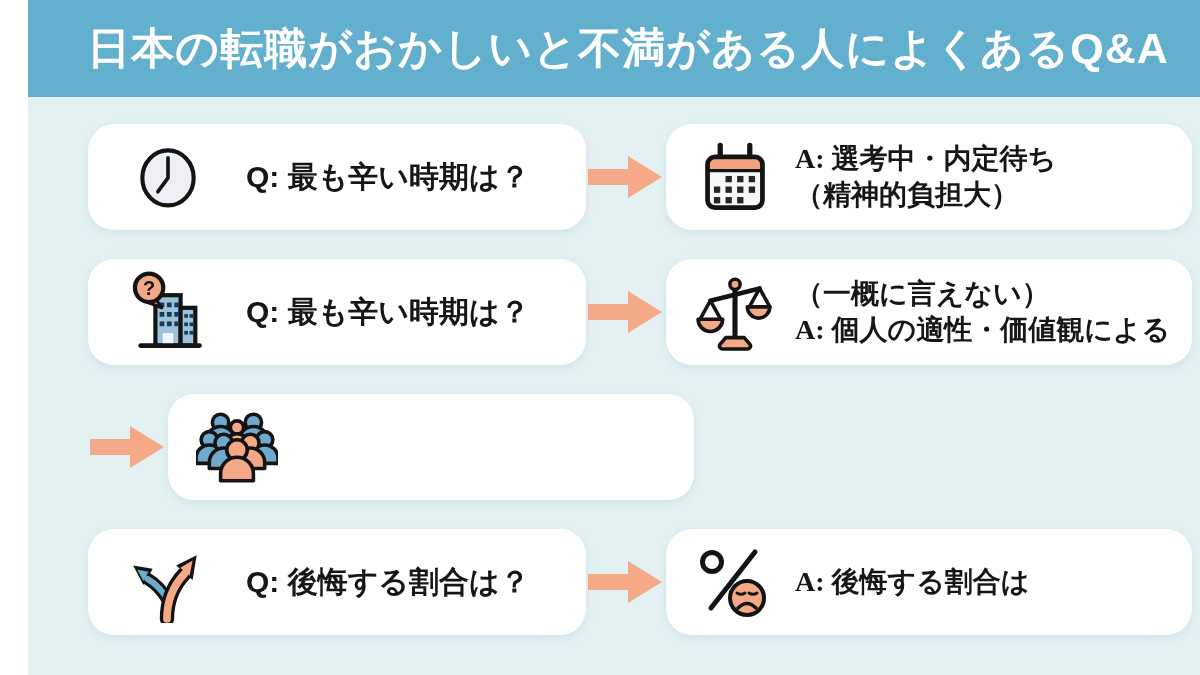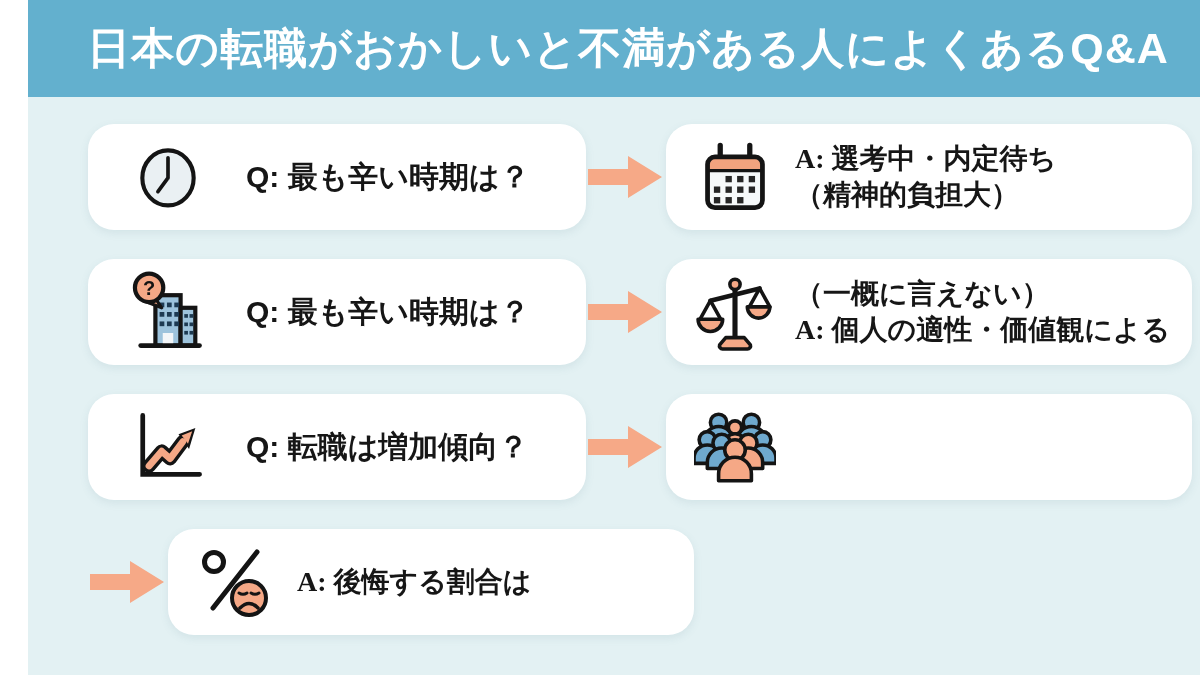"Q: 転職は増加傾向？" div.card { html: <div> <span> <svg> <path></path> <path></path> <polygon></polygon> <path></path> <polygon></polygon> </svg> </span> <span>Q: 転職は増加傾向？</span> </div> -> none }
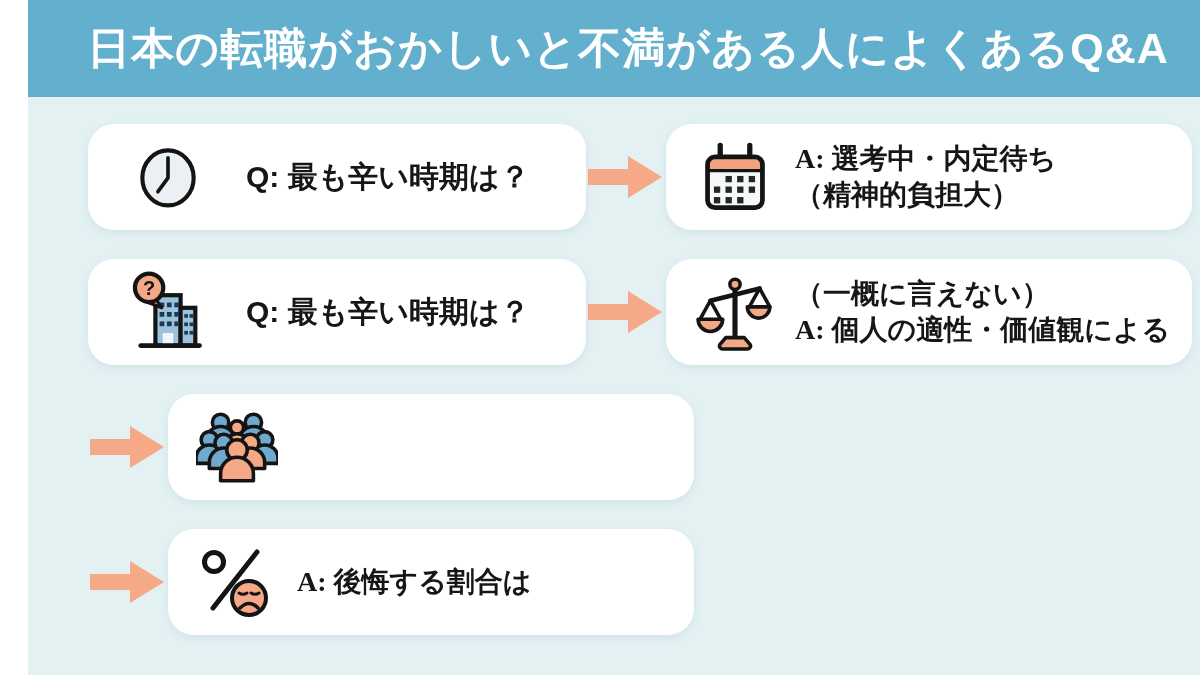"Q: 後悔する割合は？" div.card { html: none -> <div> <span> <svg> <path></path> <polygon></polygon> <path></path> <polygon></polygon> <path></path> <polygon></polygon> <path></path> <polygon></polygon> </svg> </span> <span>Q: 後悔する割合は？</span> </div> }
